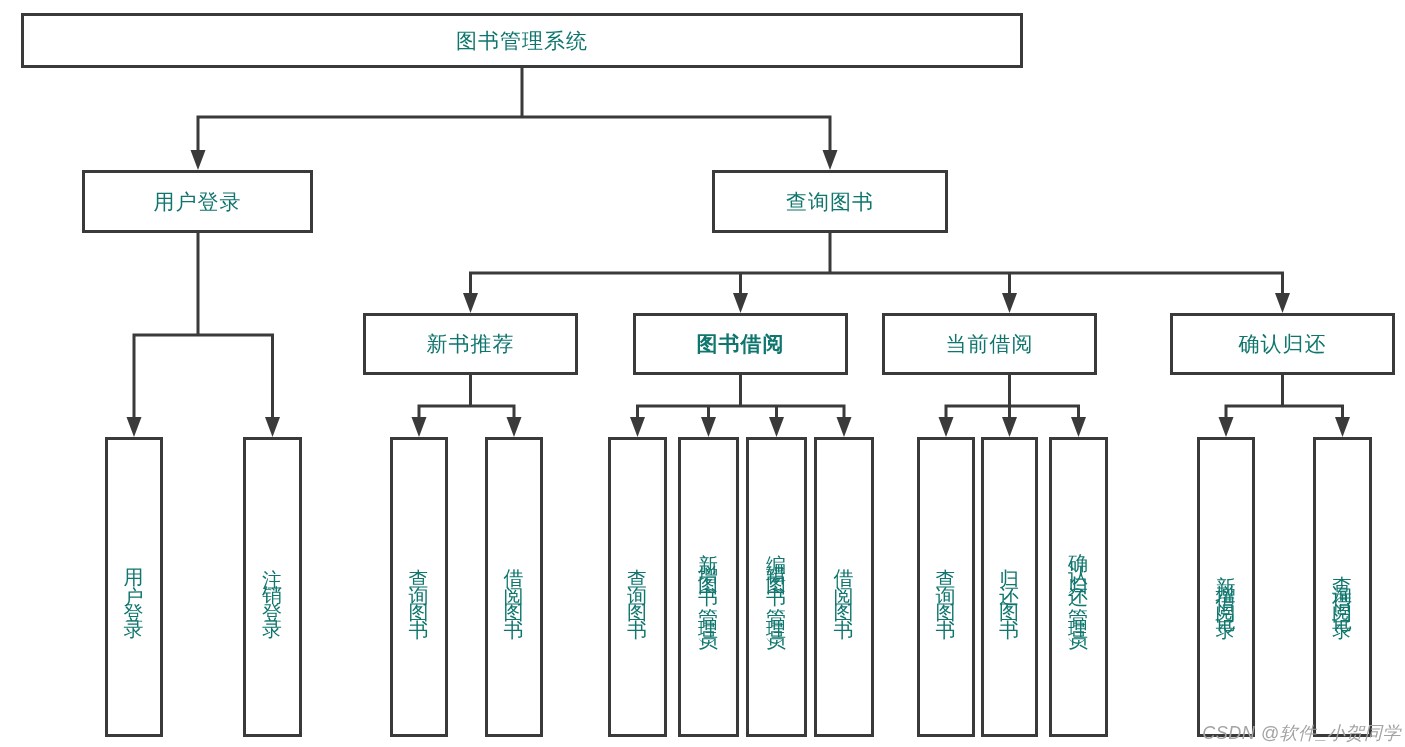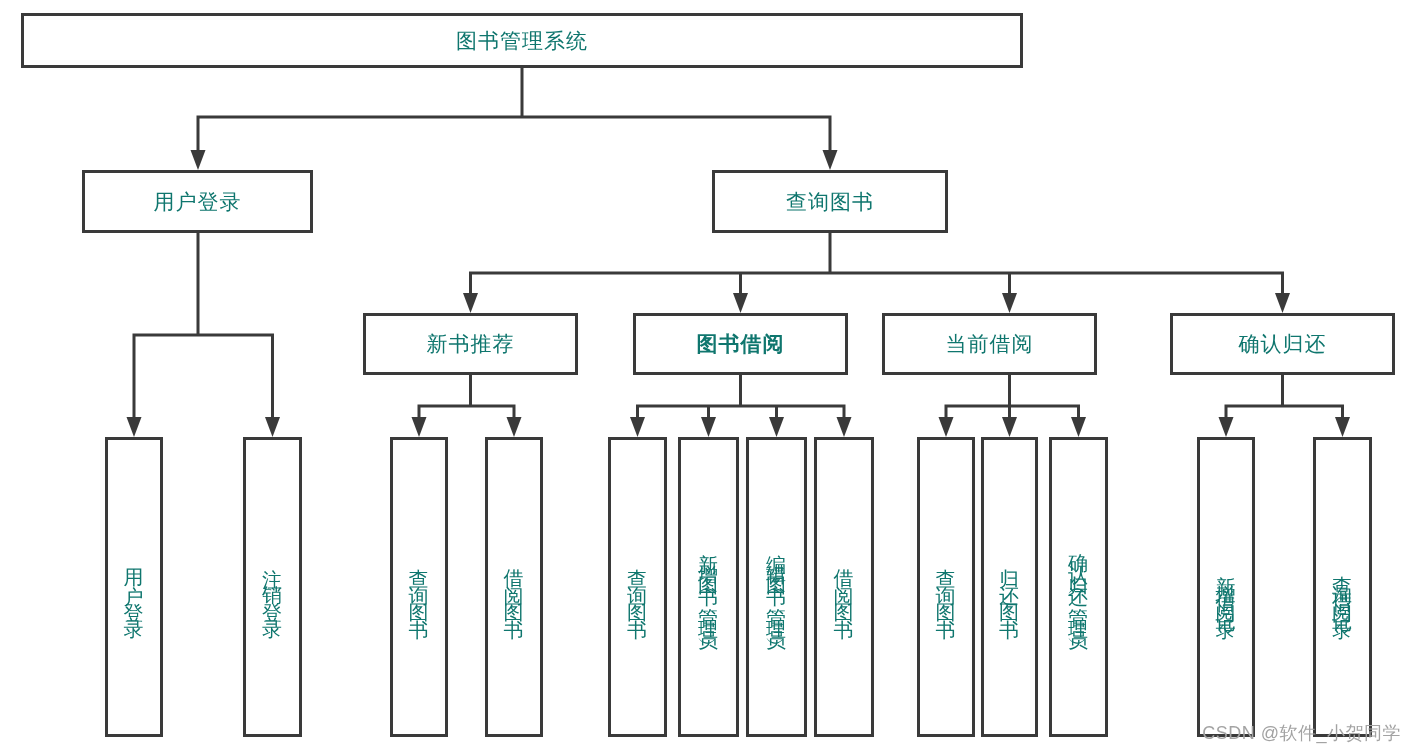"CSDN @软件_小贺同学" .watermark { font-style: none -> italic }
